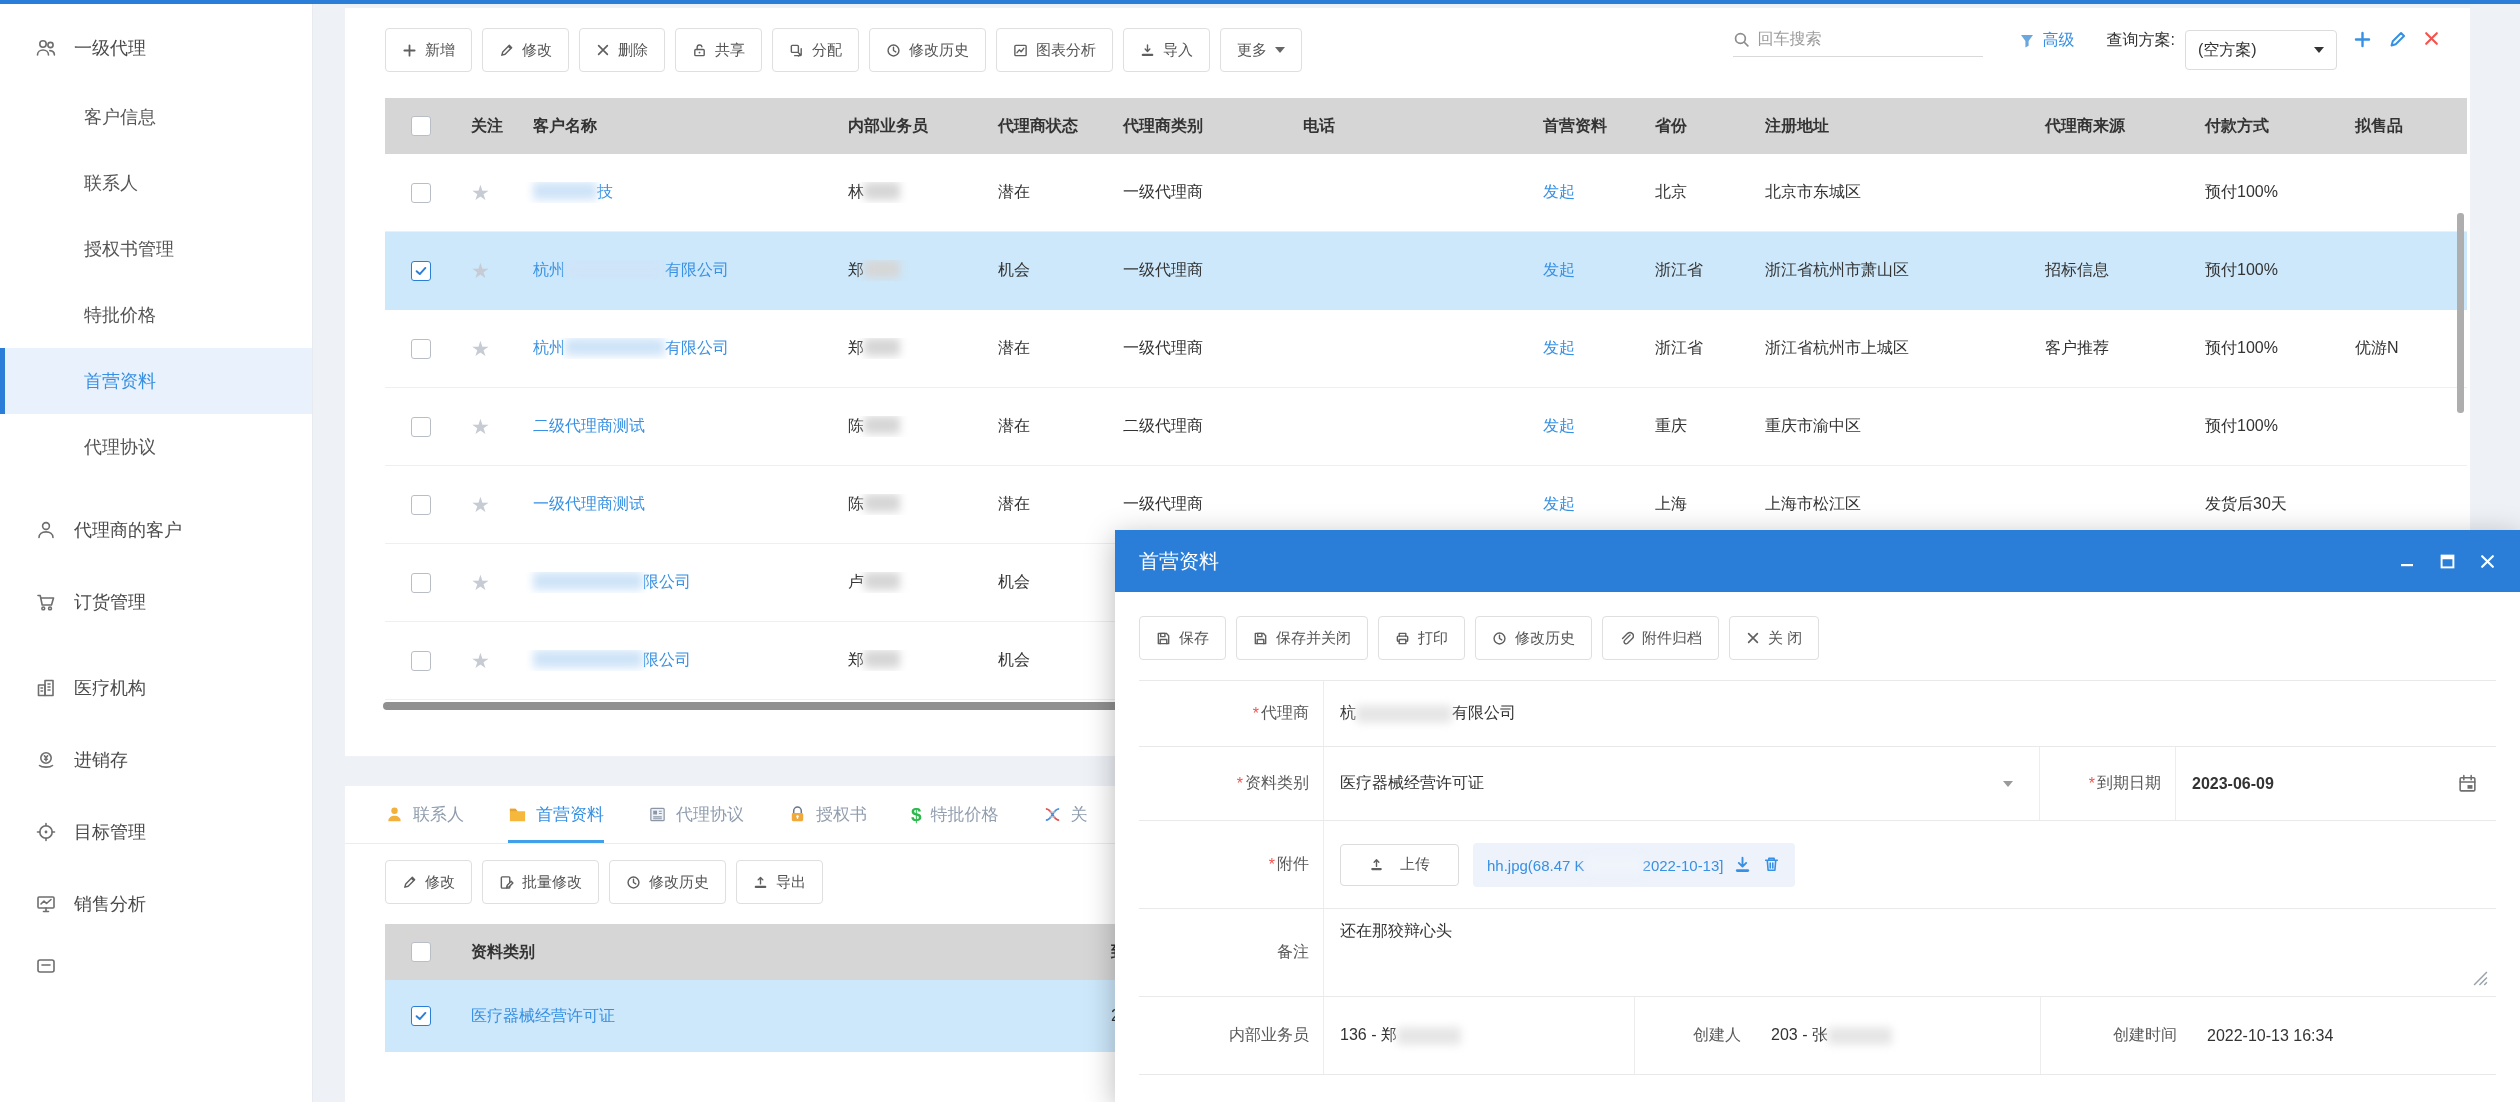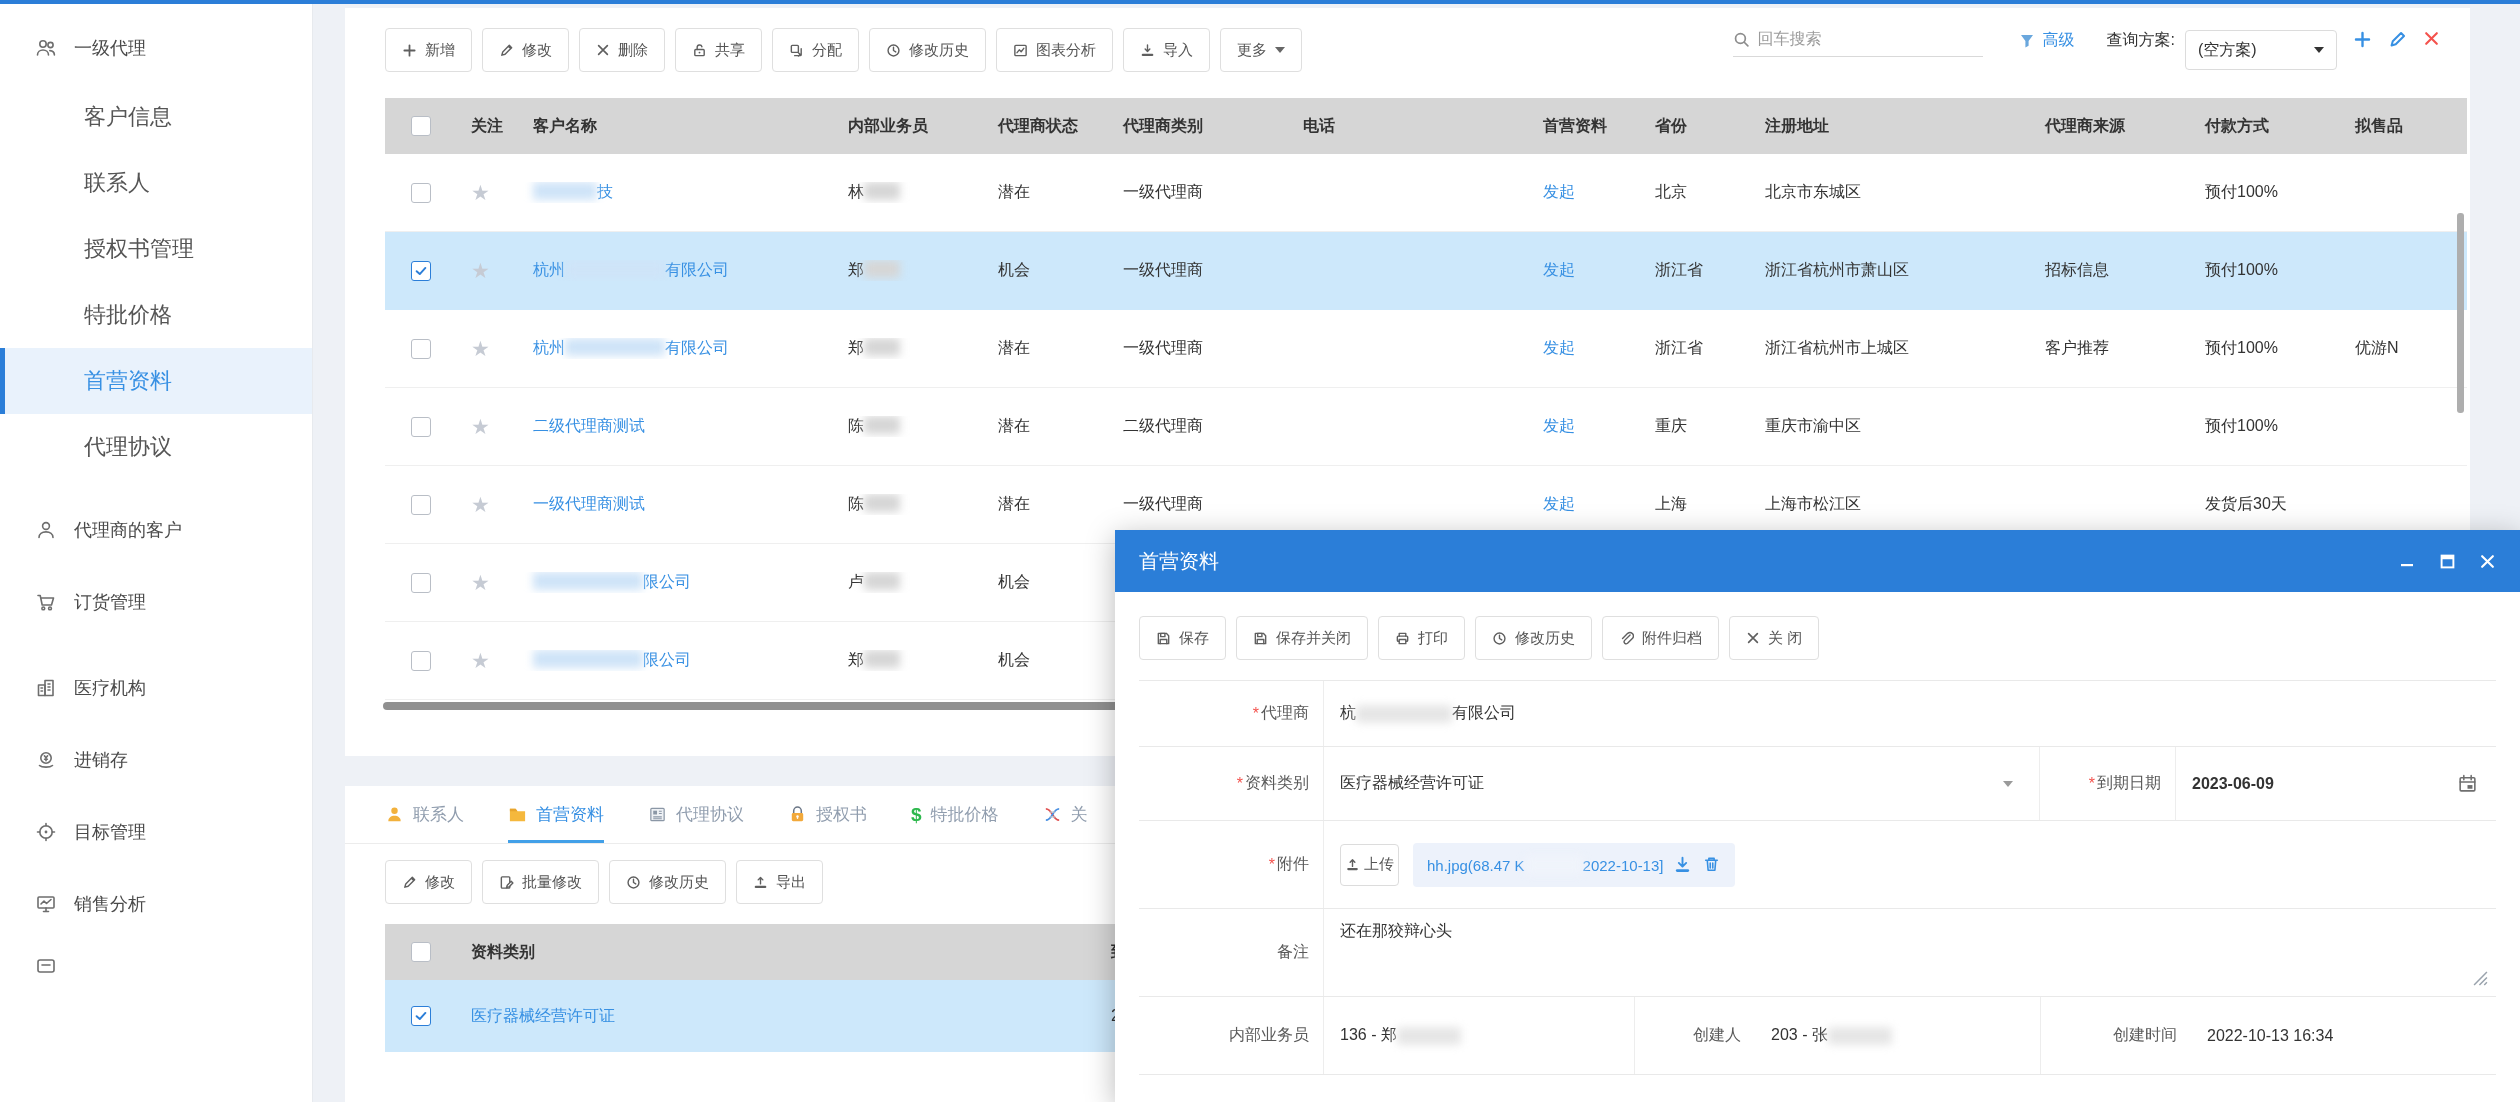"客户信息" .side-sub { font-size: 22px -> 18px }
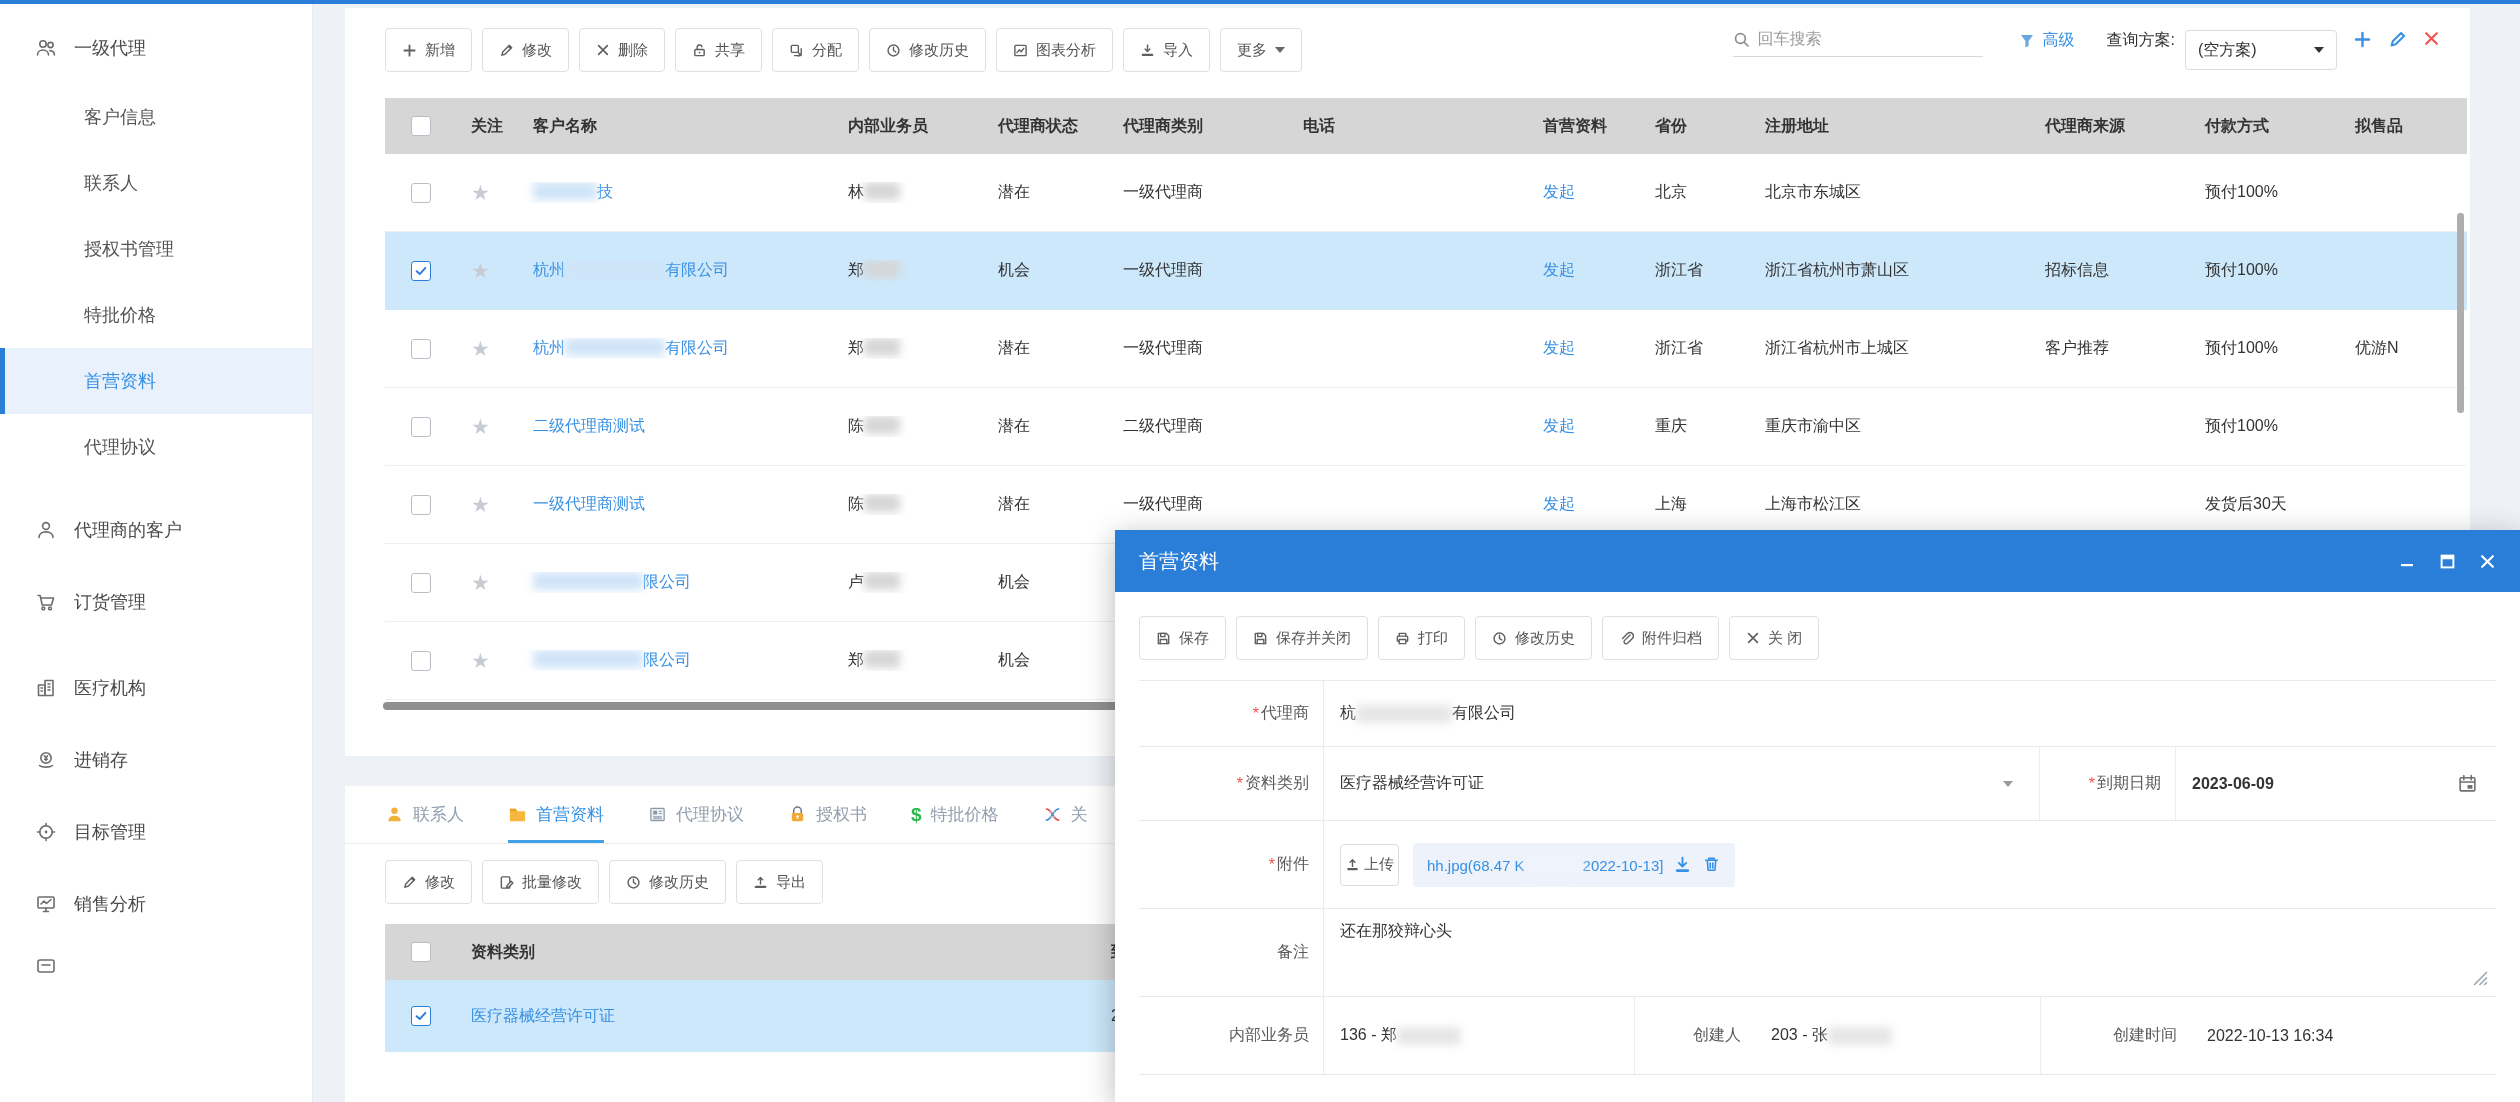"上传" .upload-btn { gap: 4px -> 16px; padding: 0 4px -> 0 28px }
